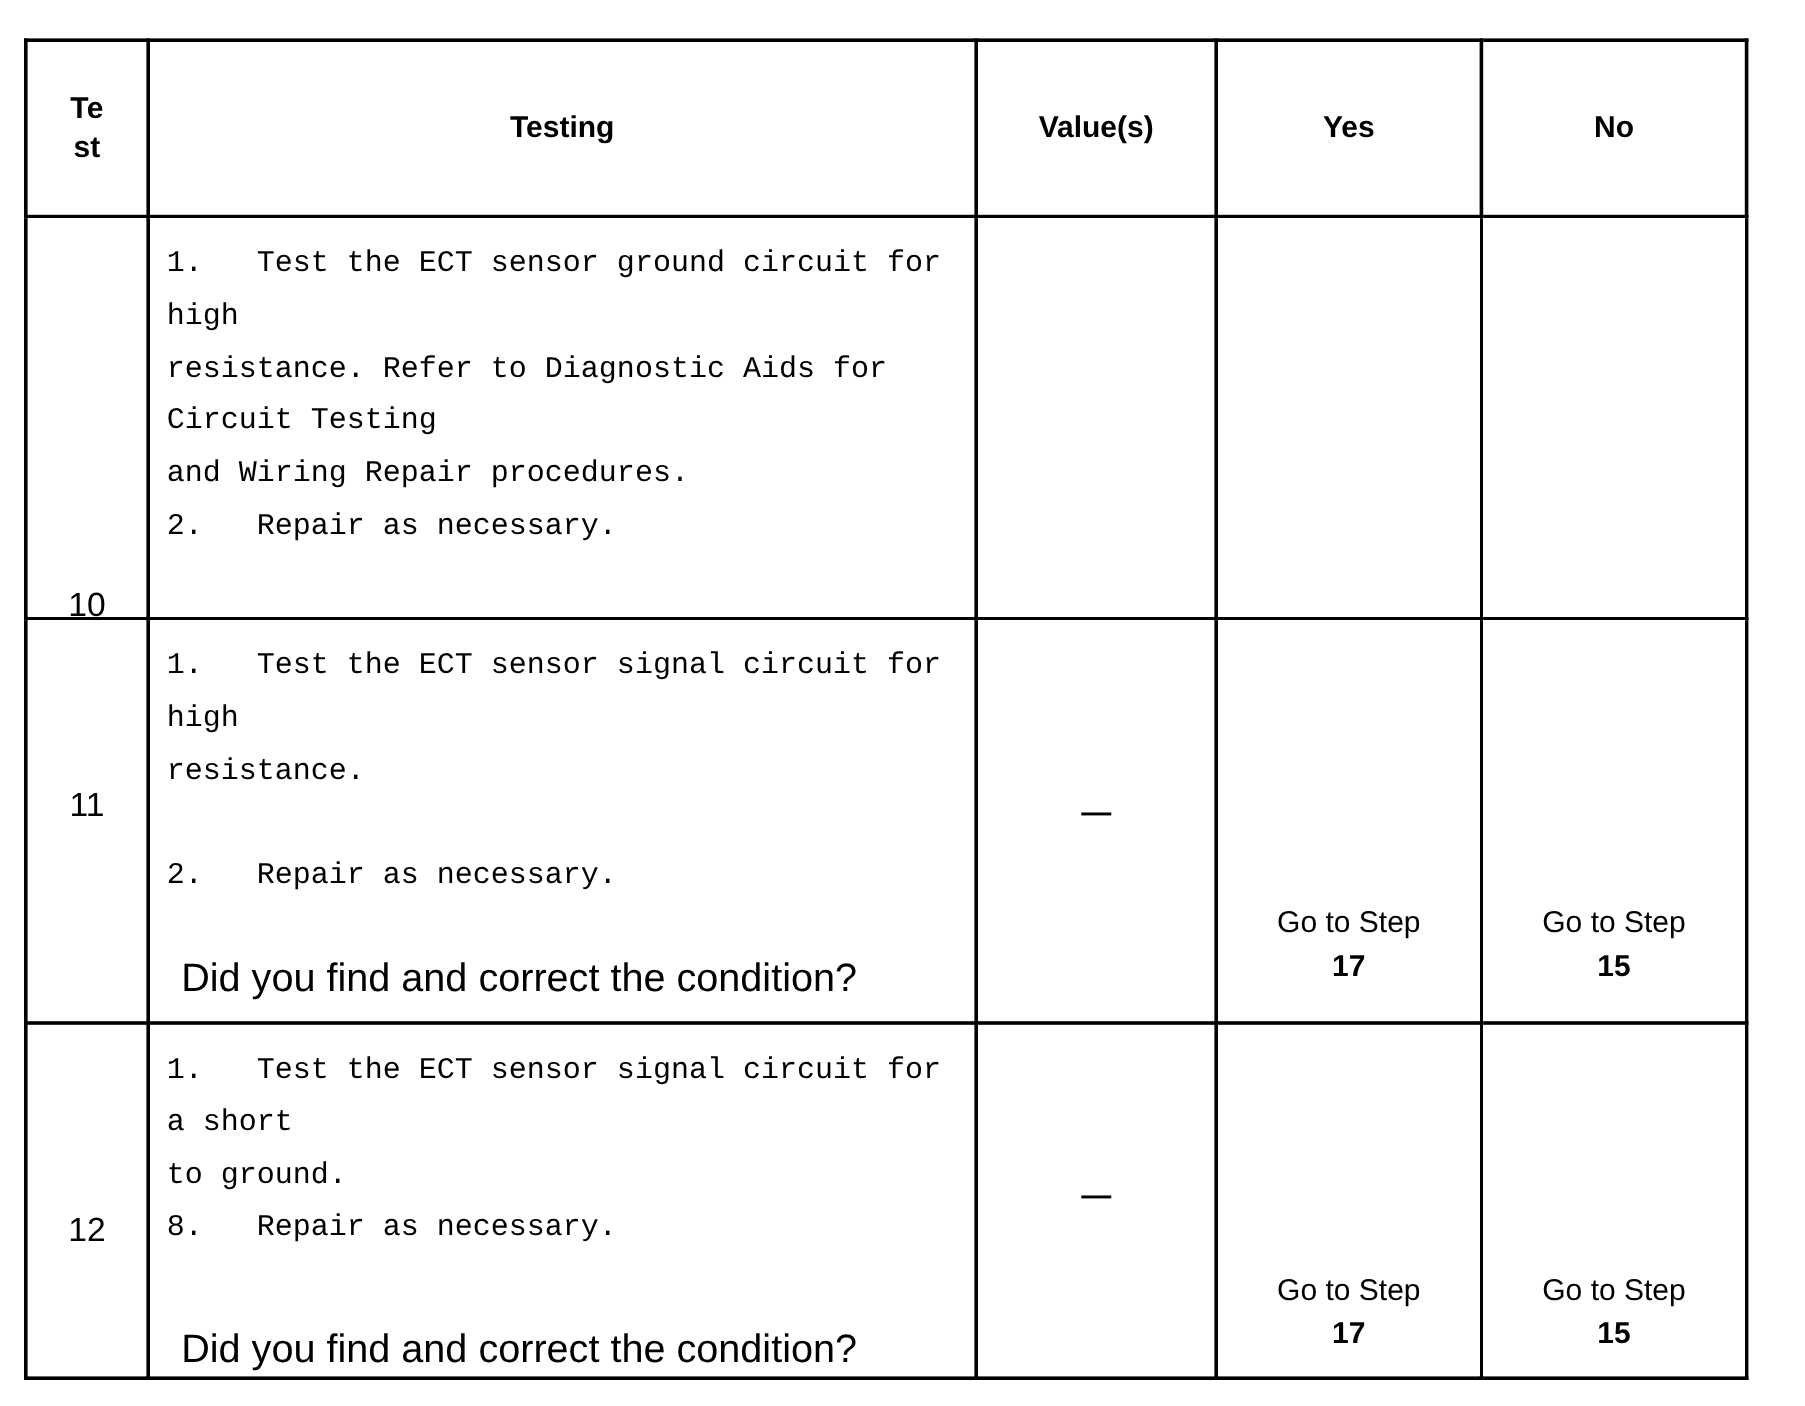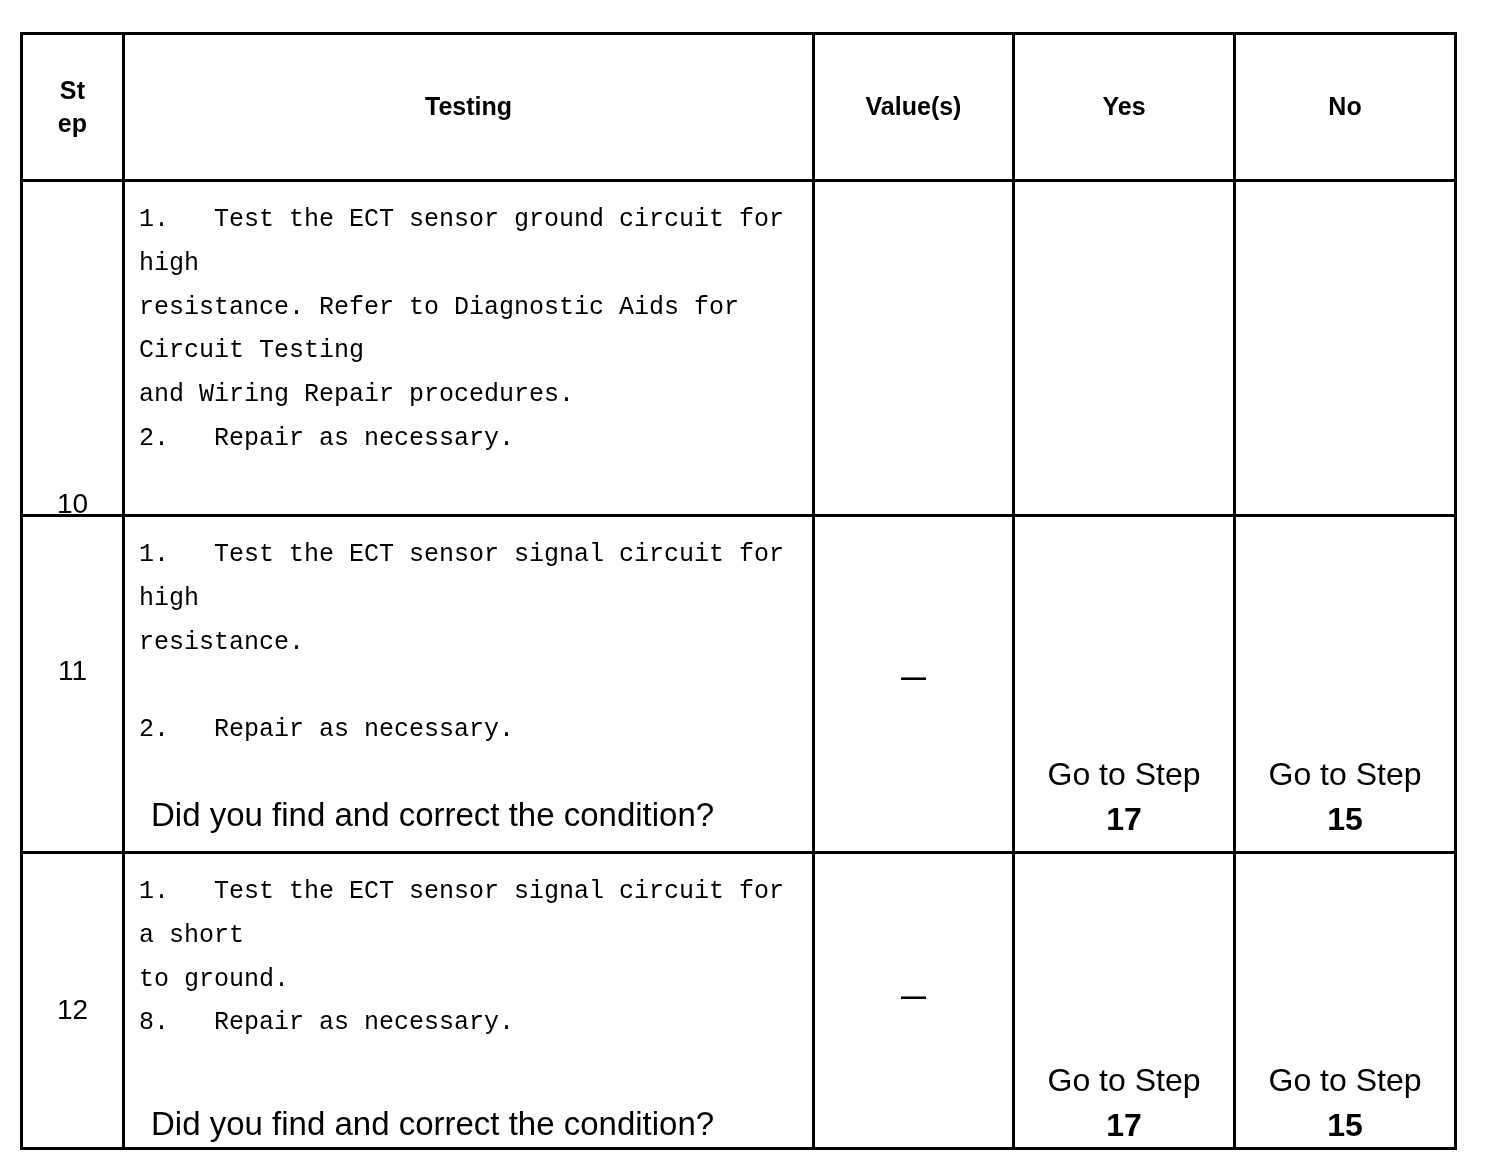"Step" span.lbl-wrap { text: Step -> Test }
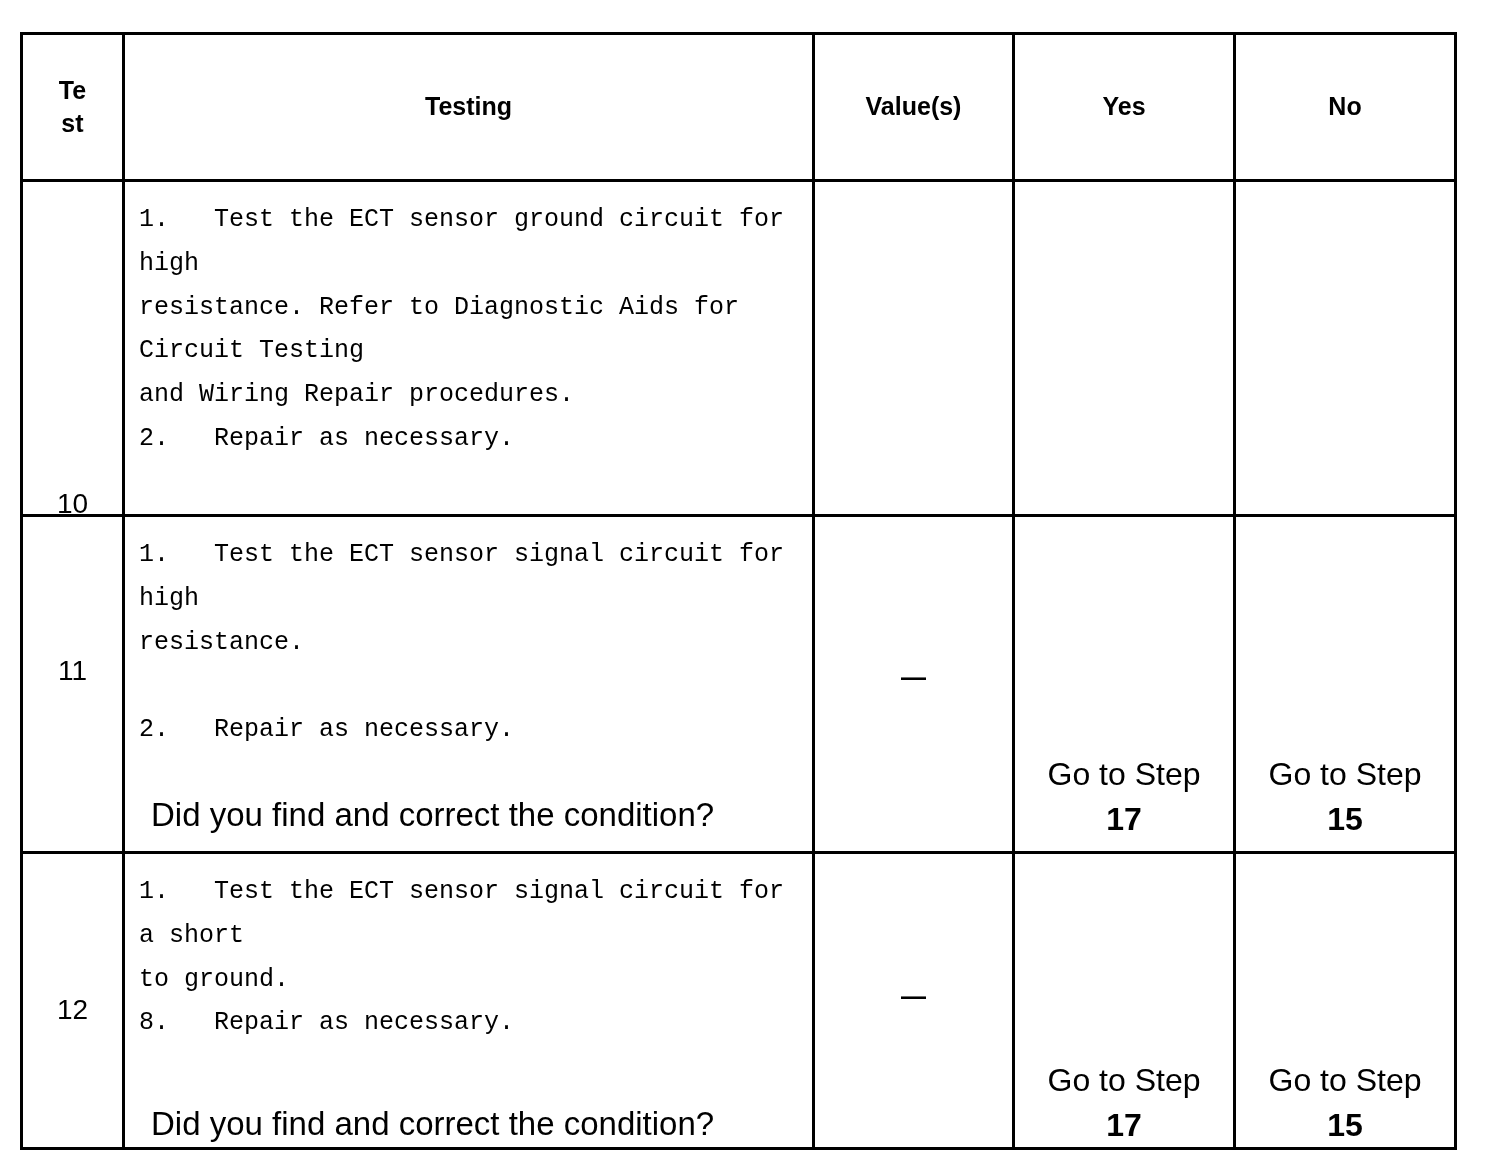"Go to Step" .branch-inner { font-size: 32px -> 25px }
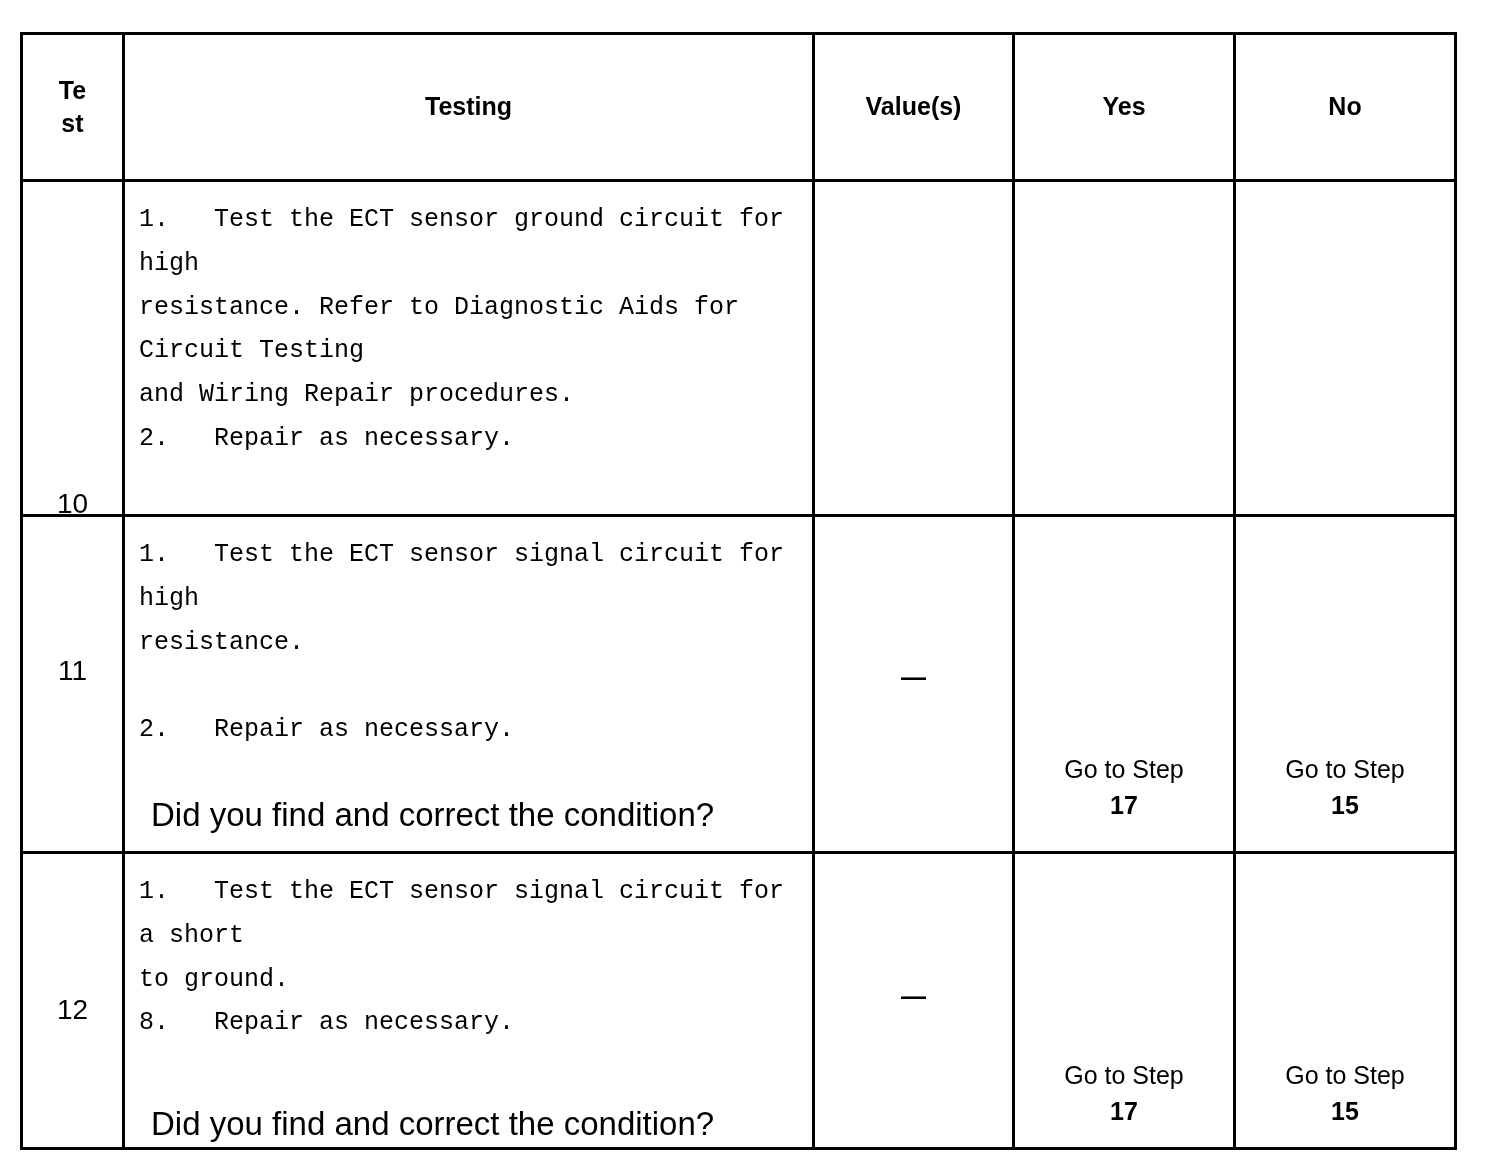"12" .r12 .step-num { top: 140px -> 155px }
